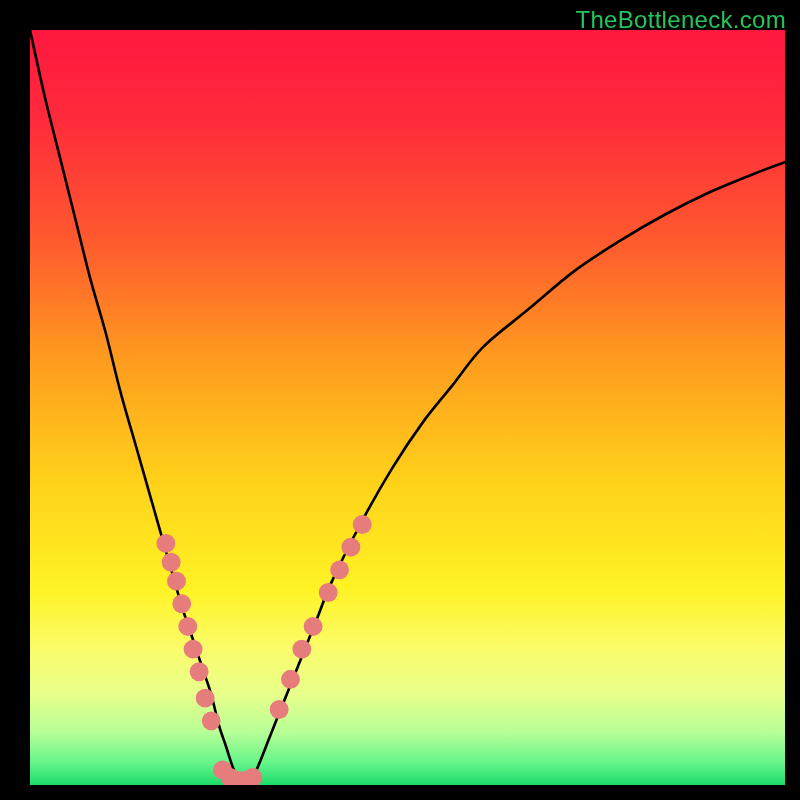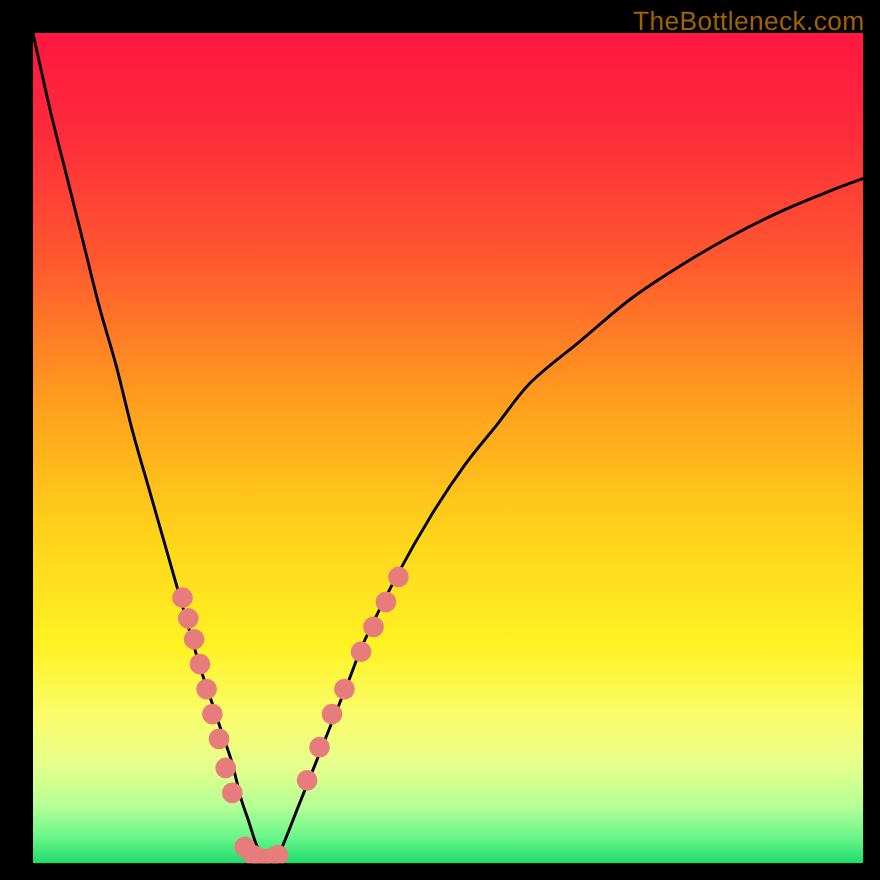"TheBottleneck.com" .watermark { color: #a16207 -> #22c55e }
